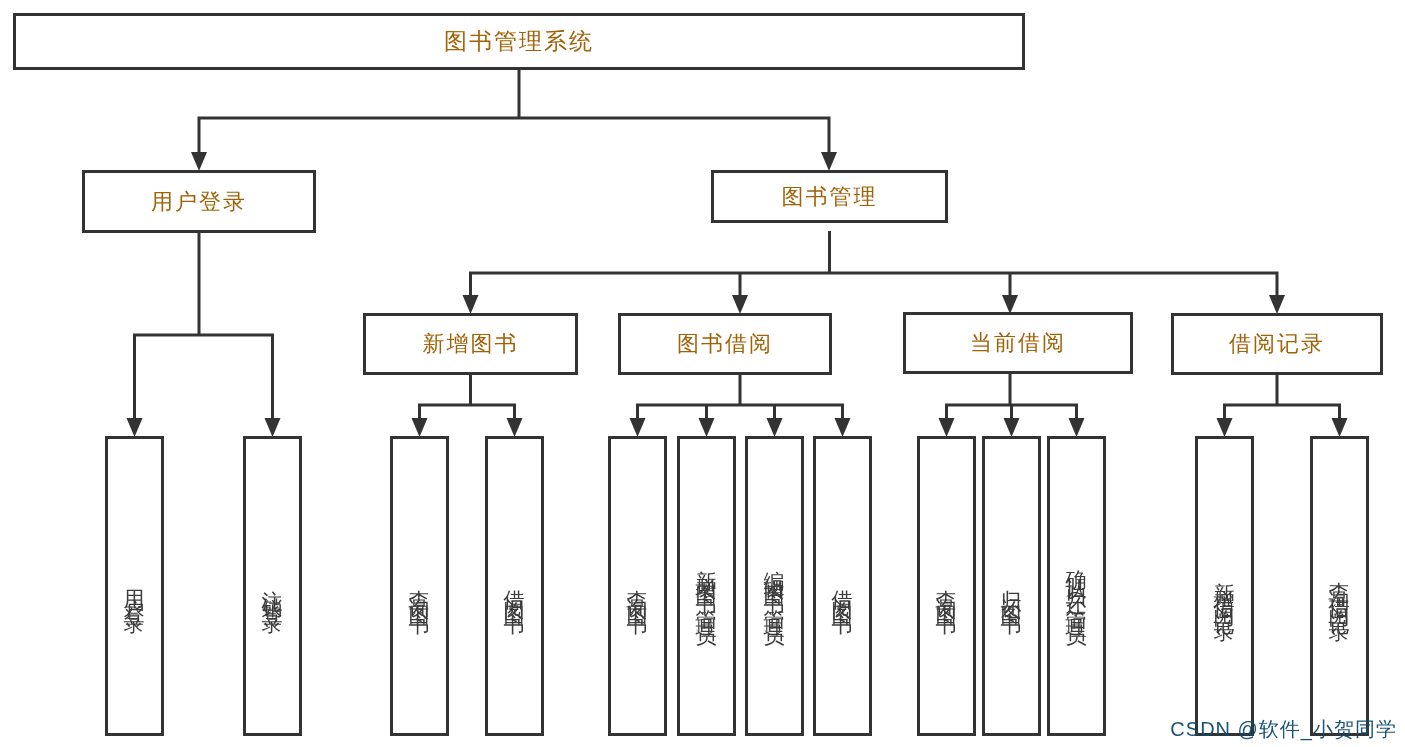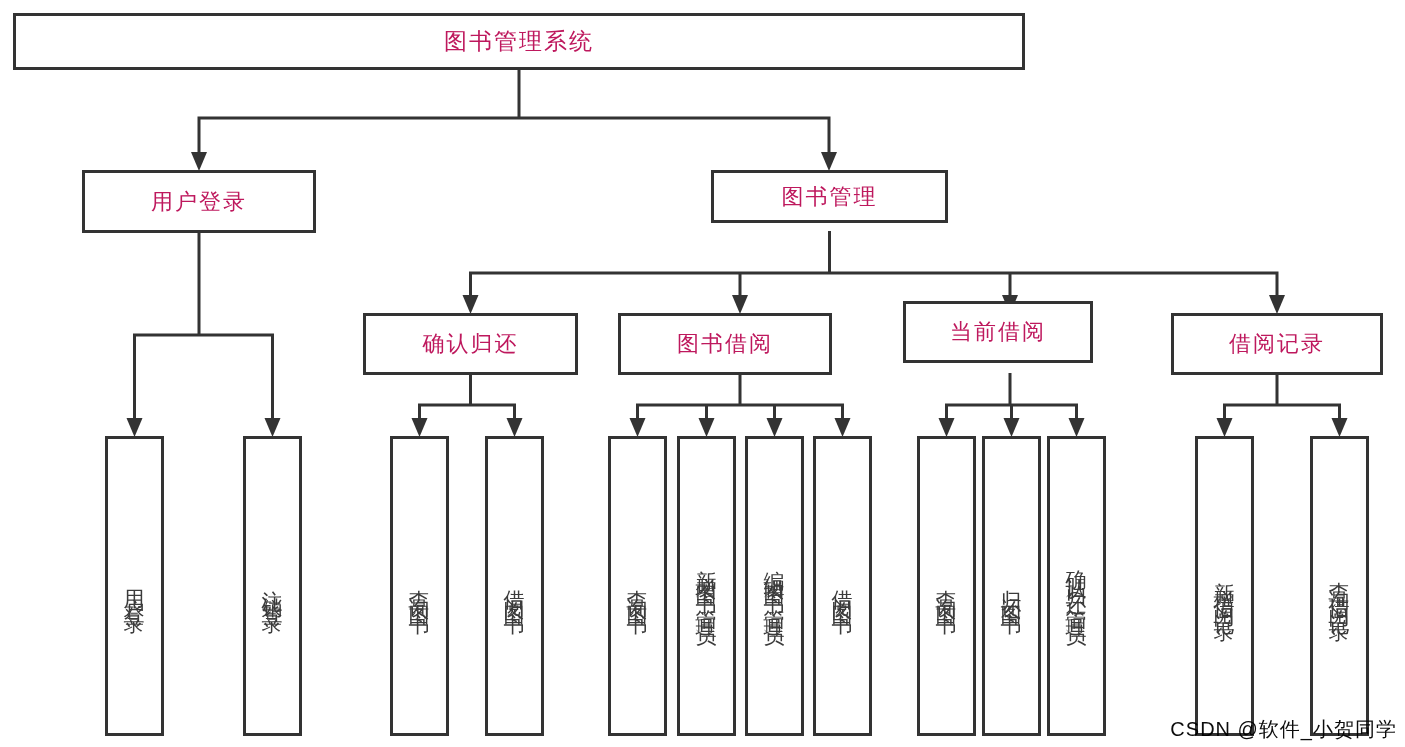"图书管理系统" .hlabel { color: #be185d -> #a16207 }
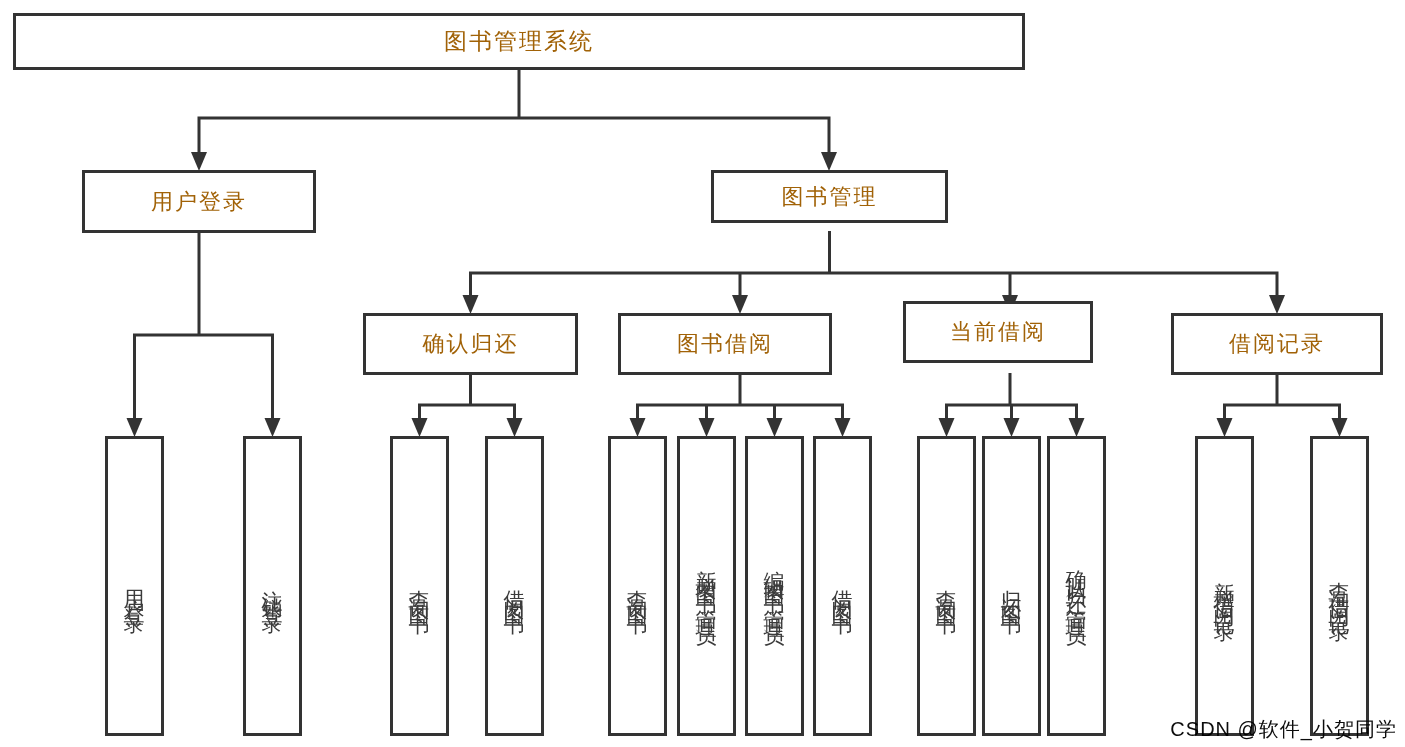"确认归还" span.hlabel { text: 确认归还 -> 新增图书 }
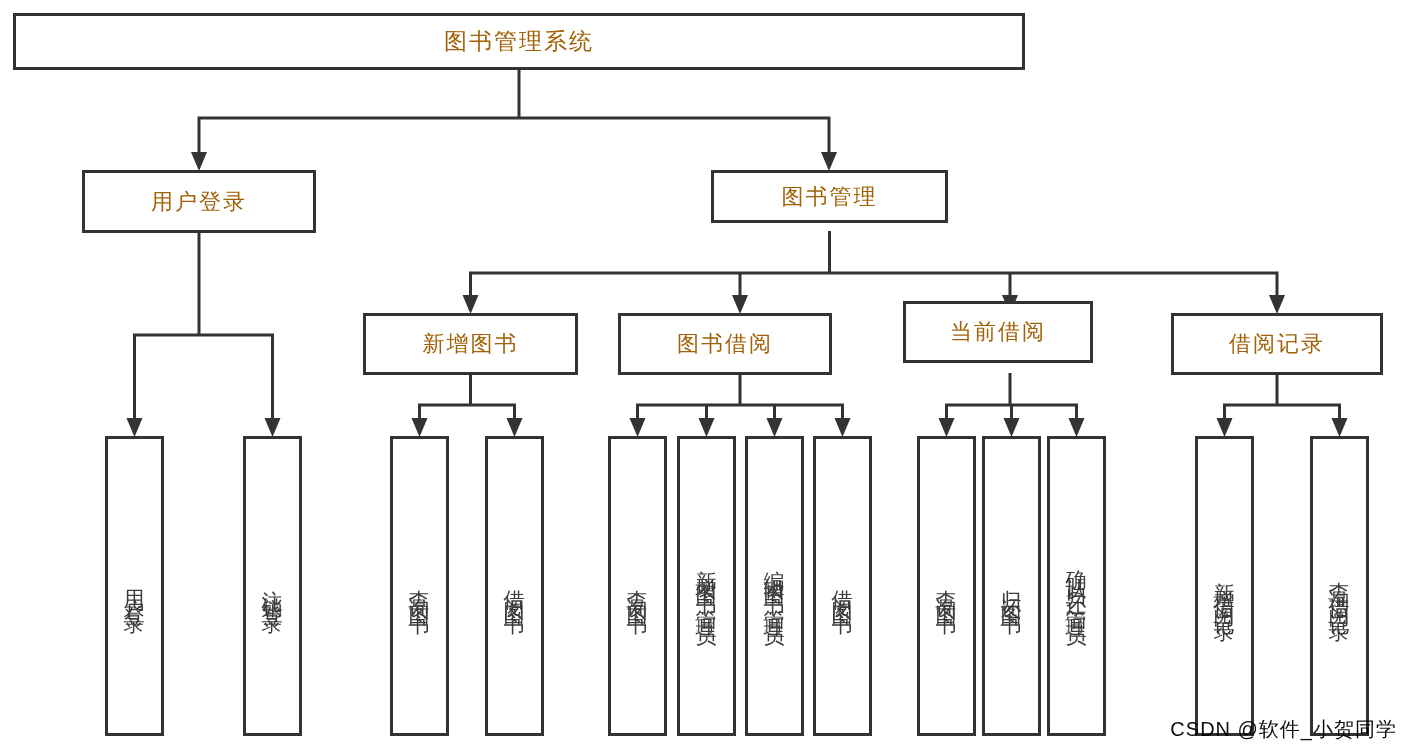"当前借阅" div.node { top: 301px -> 312px; width: 190px -> 230px }
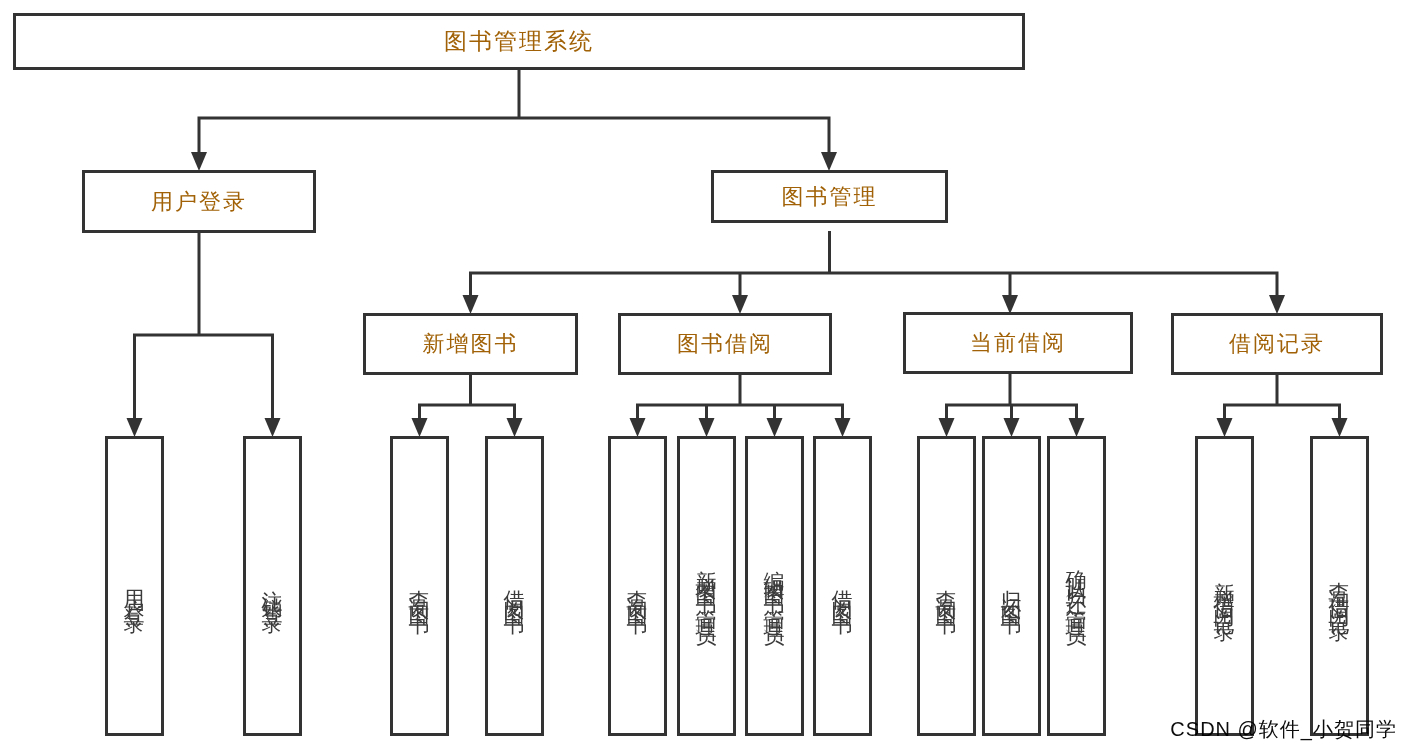"CSDN @软件_小贺同学" .watermark { color: #000000 -> #0c4a6e }
